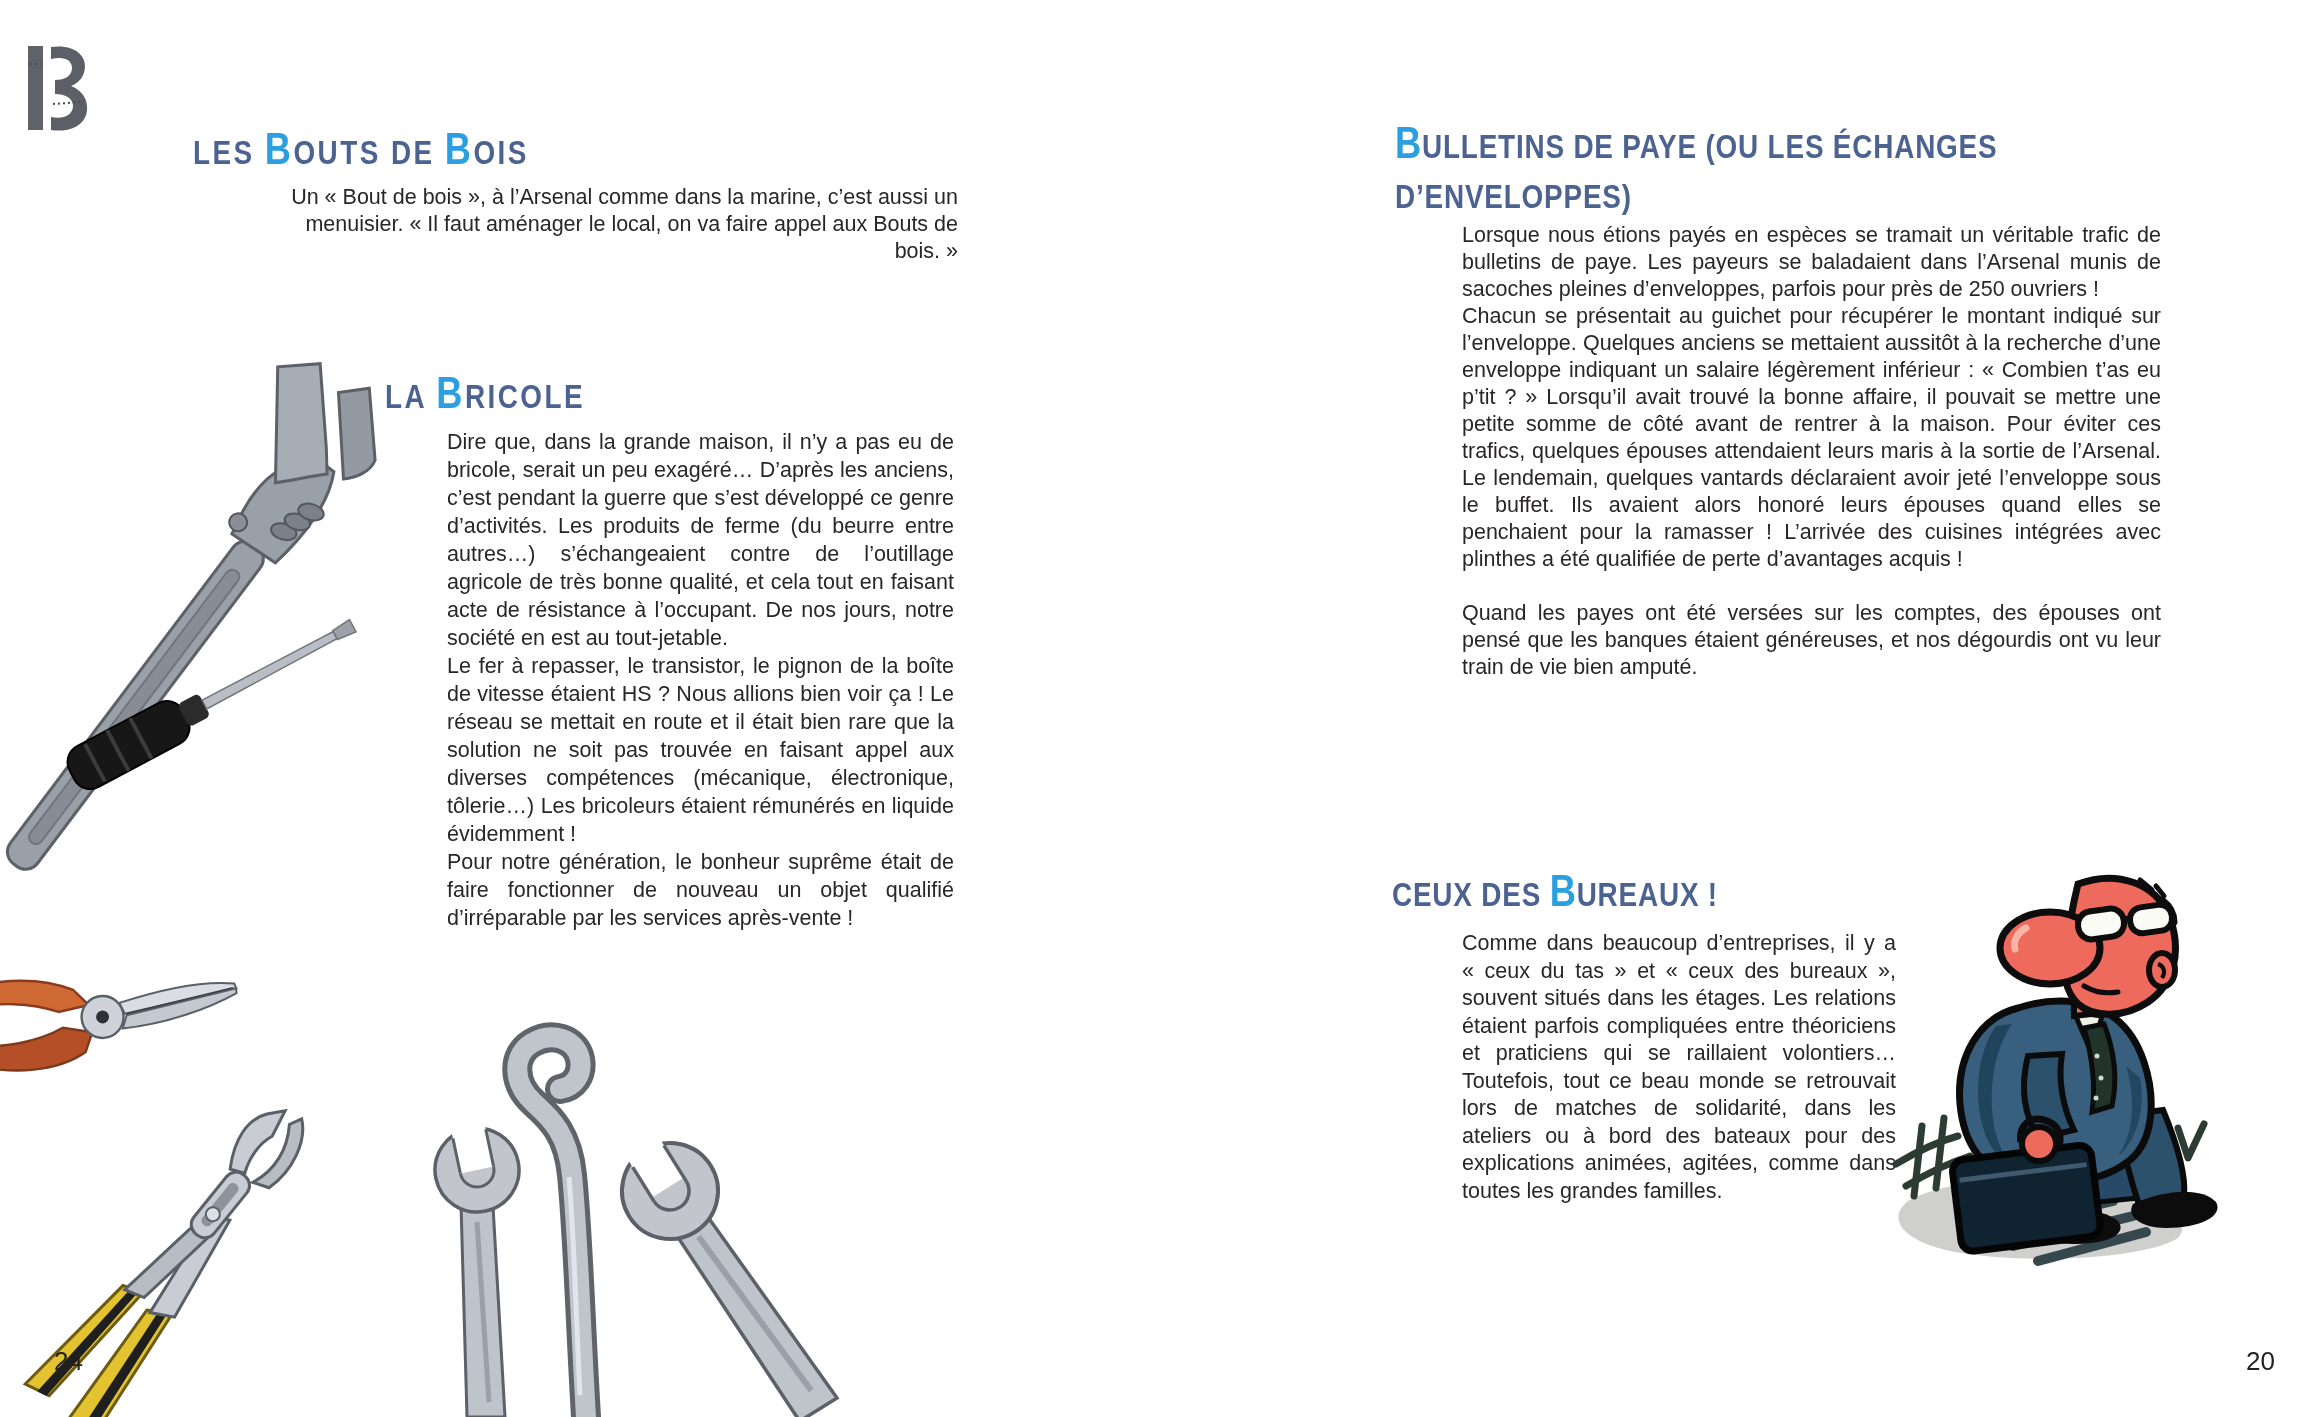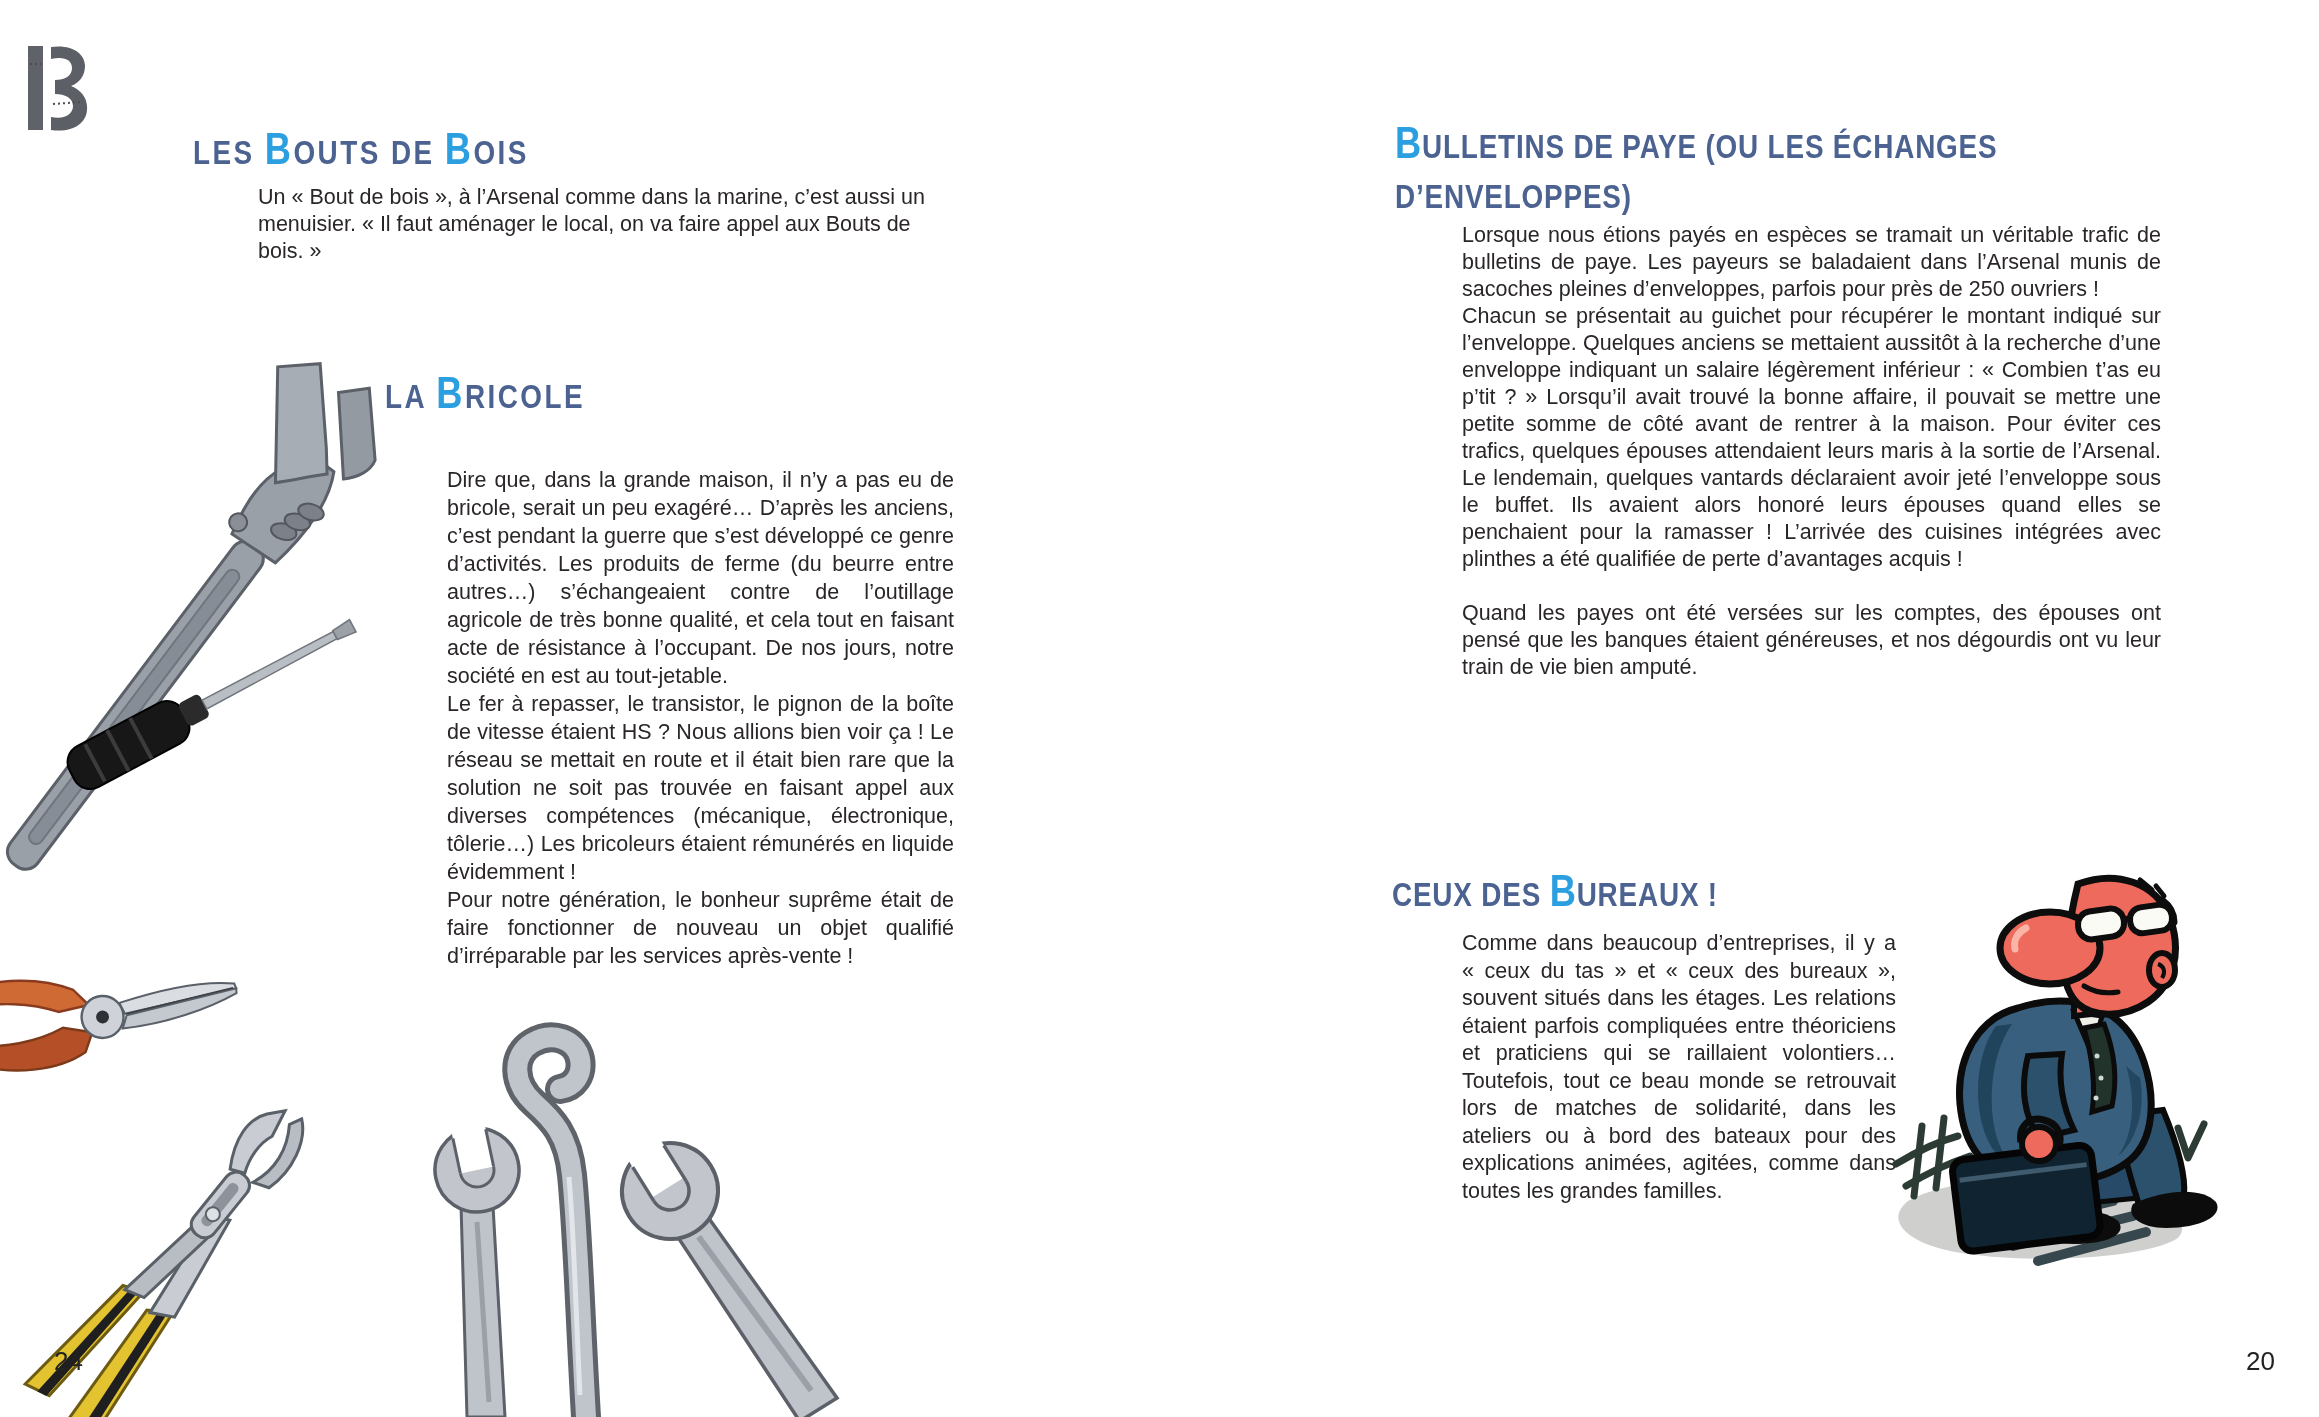"Un « Bout de bois" .intro { text-align: left -> right }
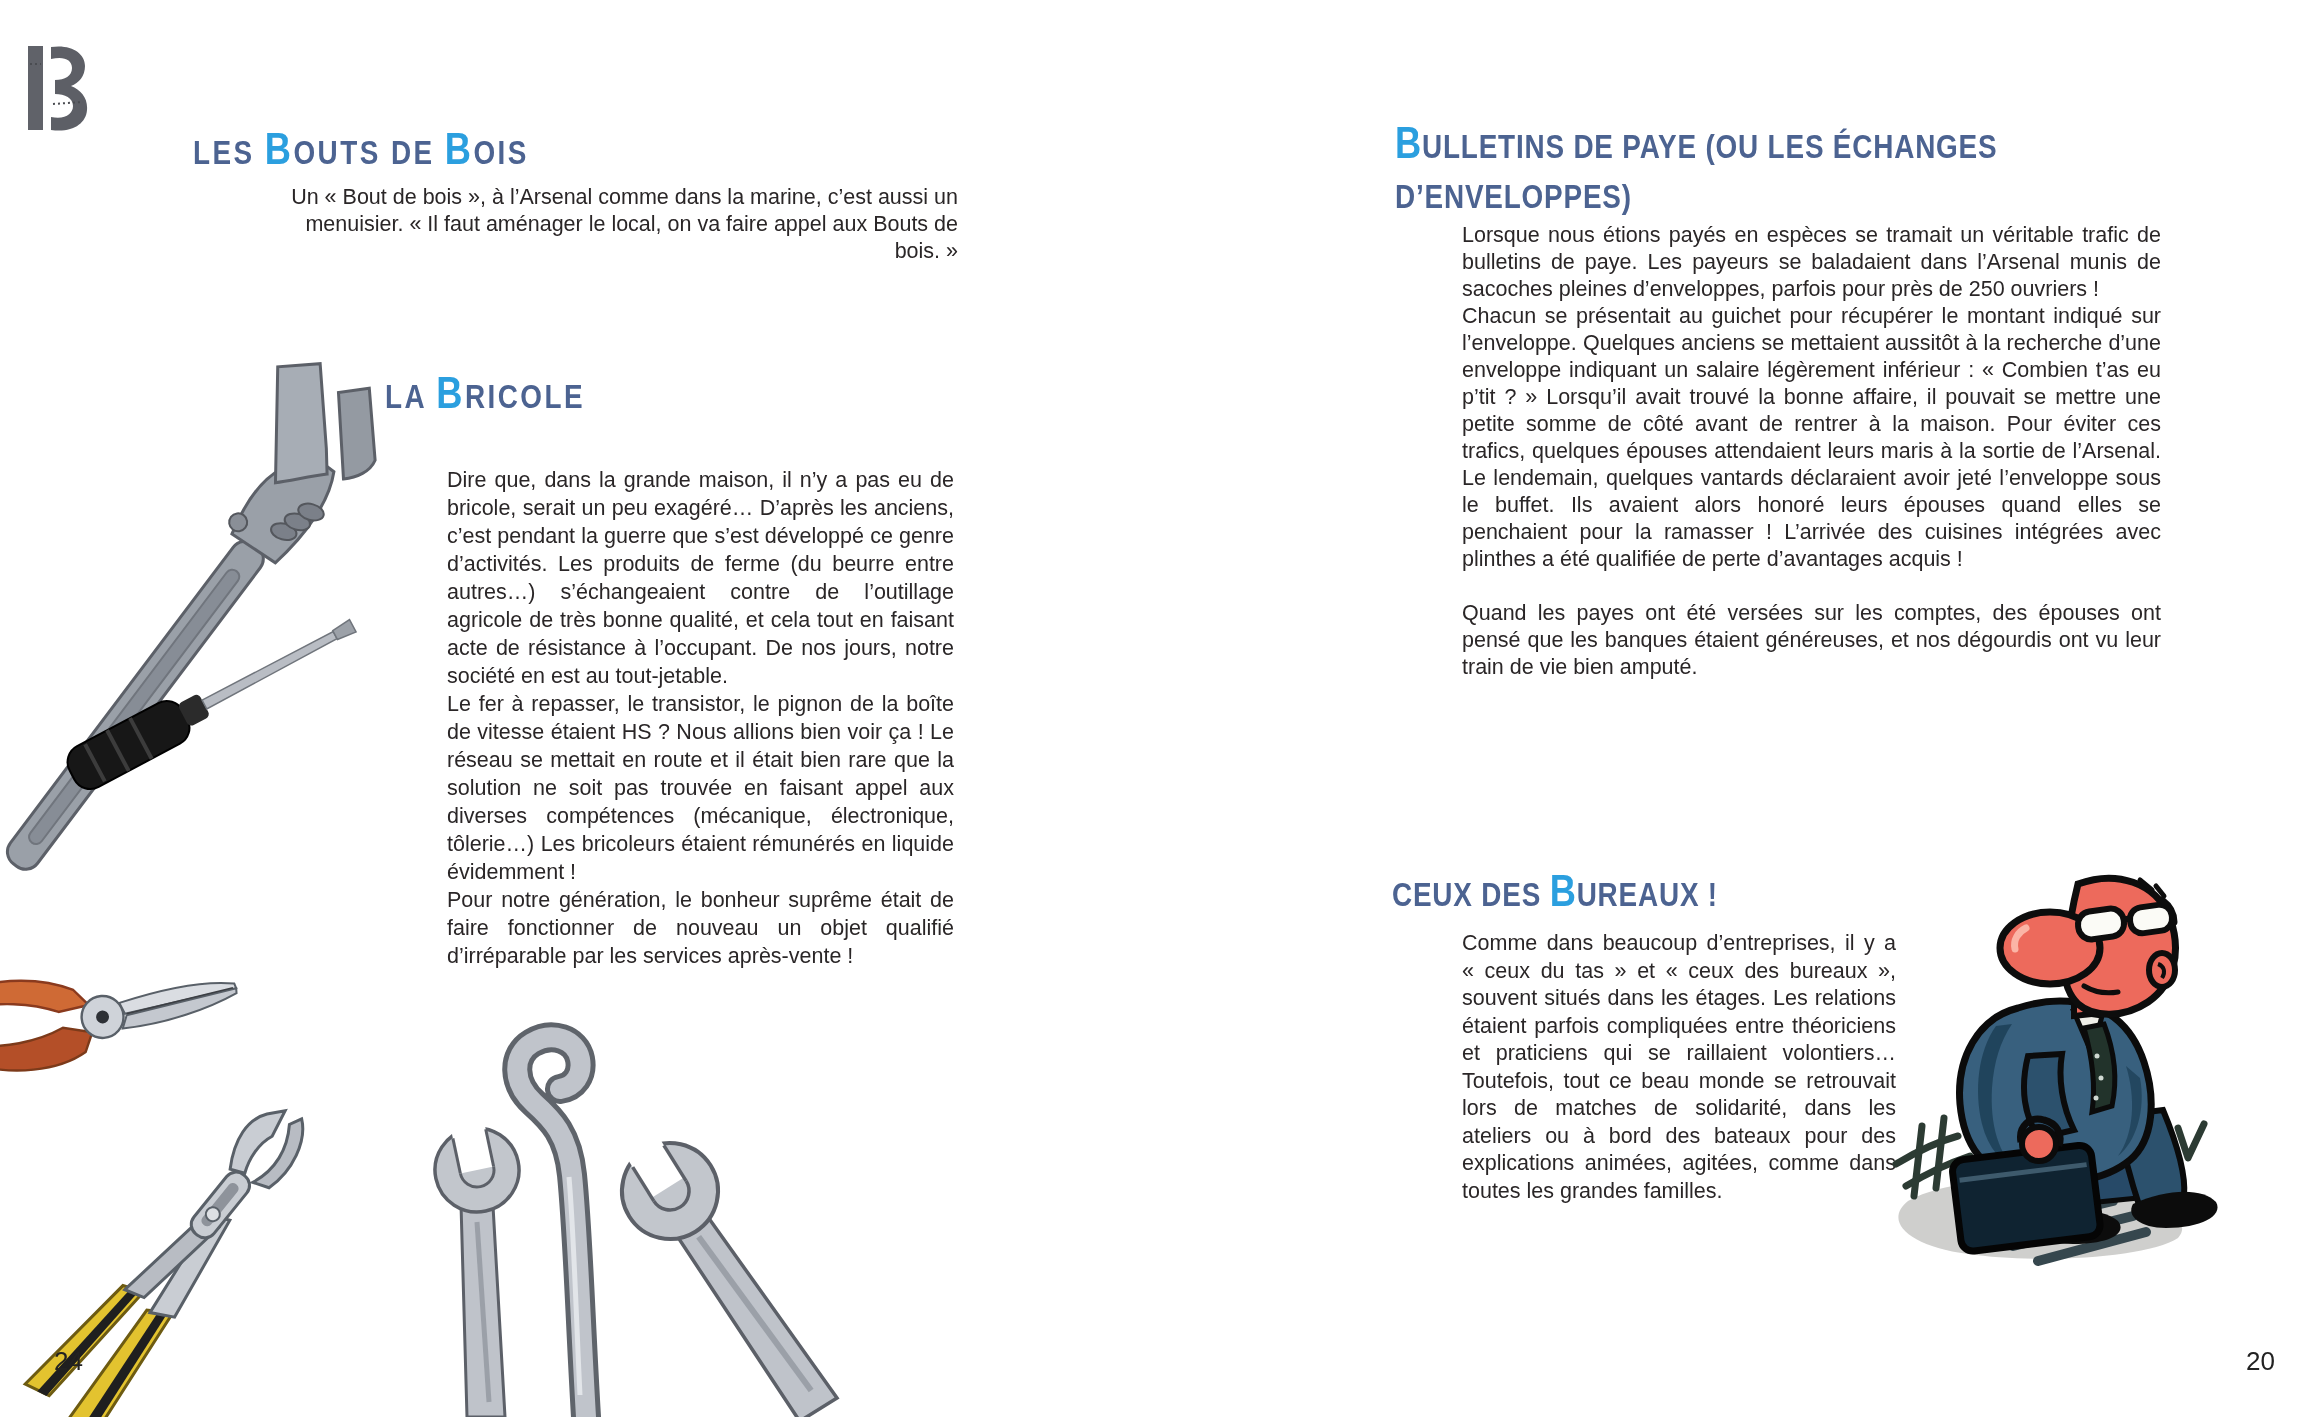"Dire que, dans la grande" .bricole-col { margin-top: 38px -> none }
